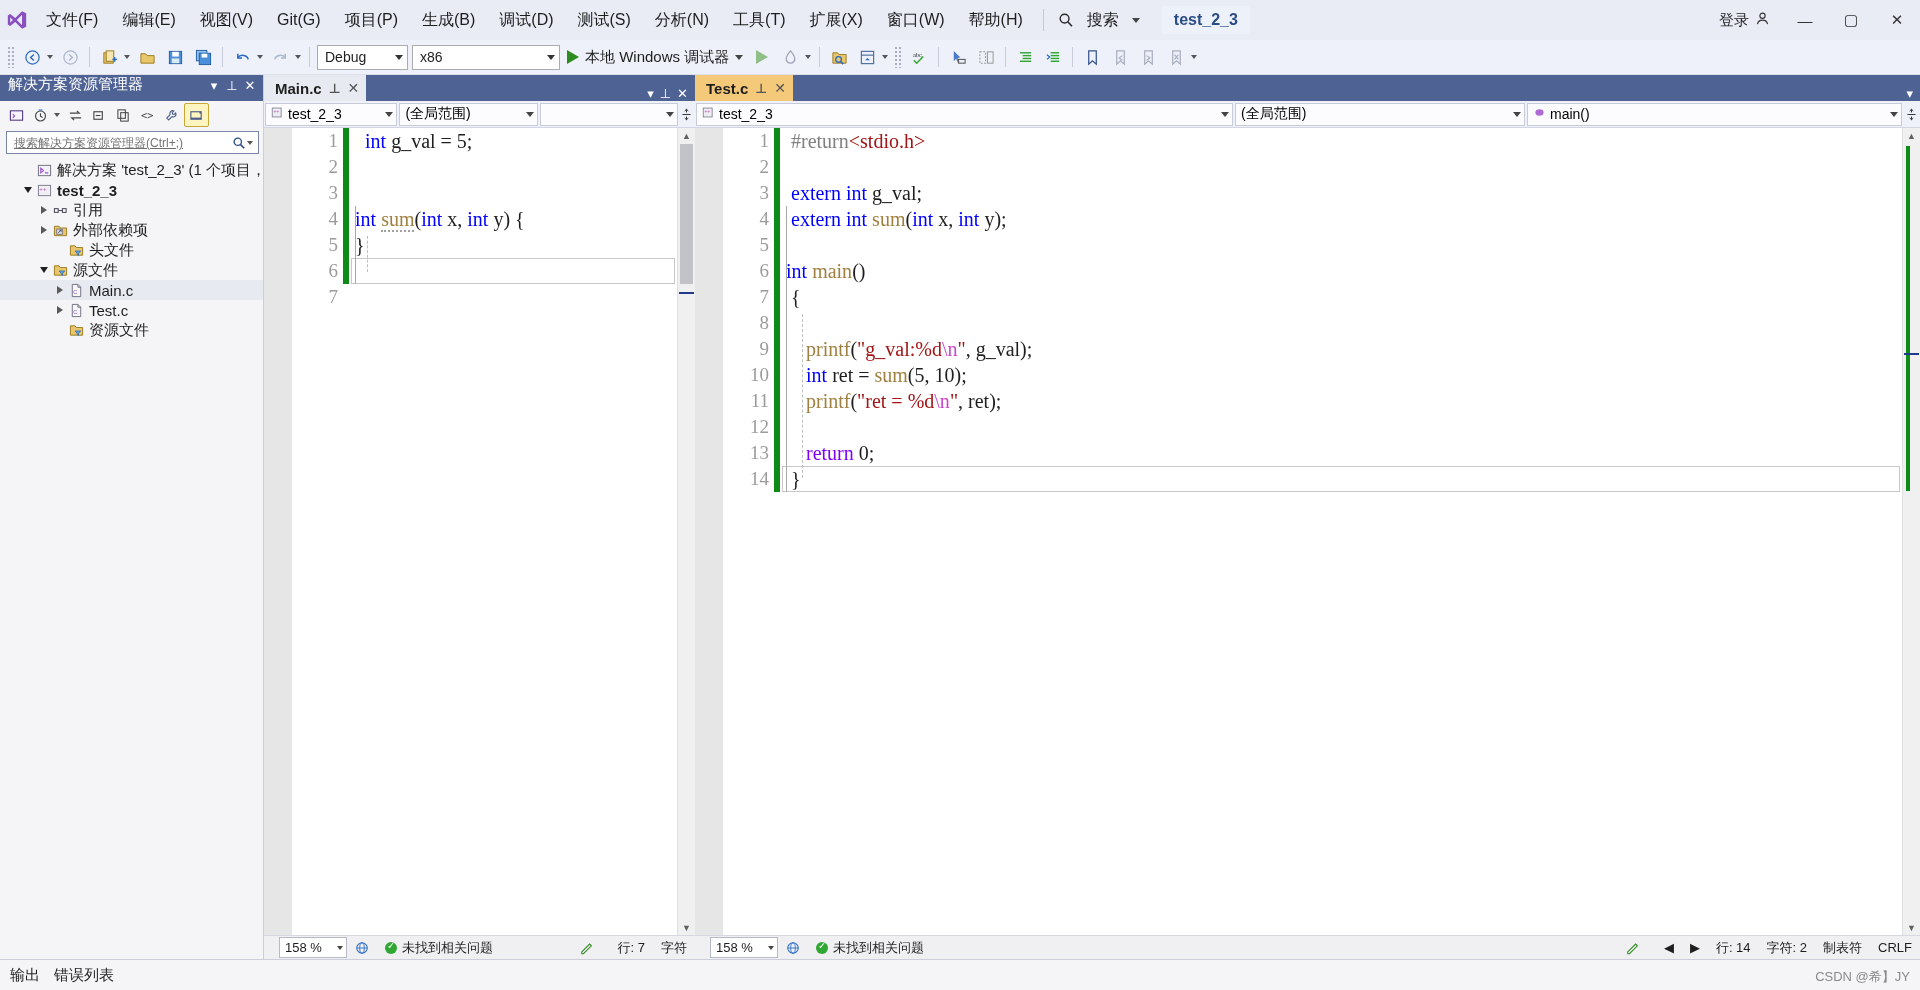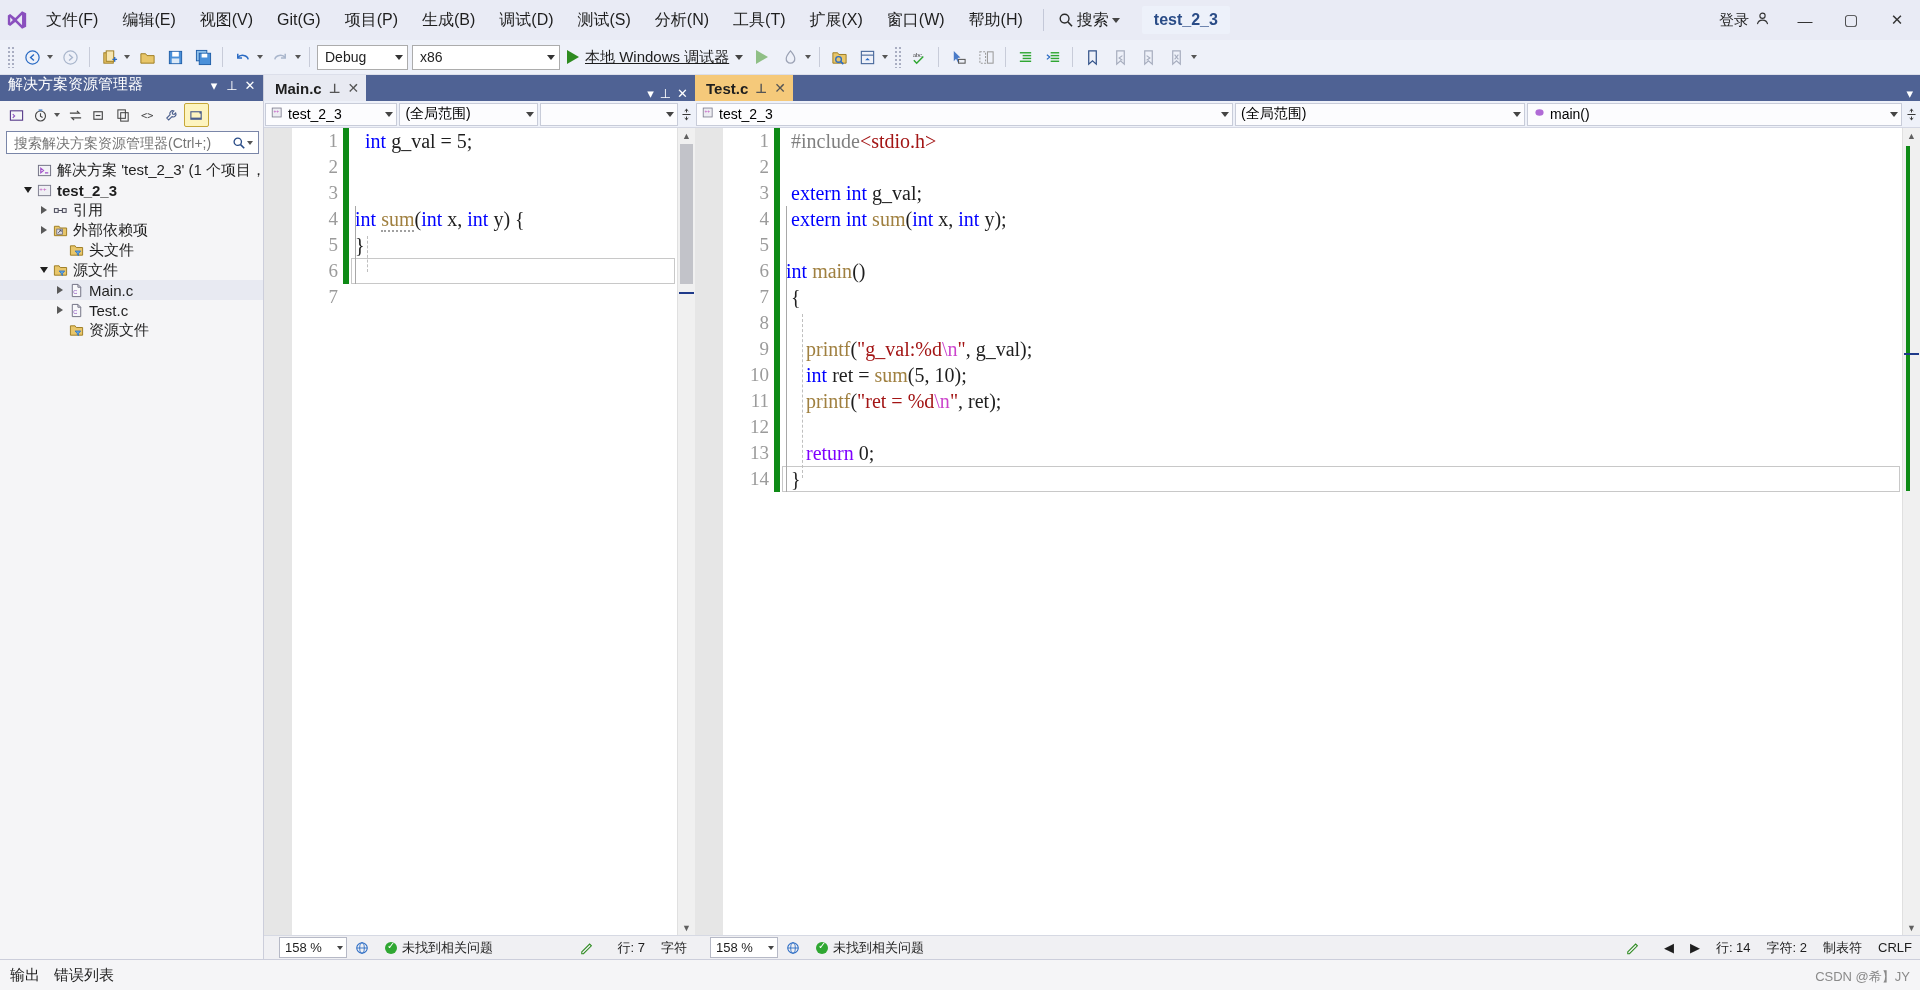"搜索" .search-box { gap: 3px -> 13px }
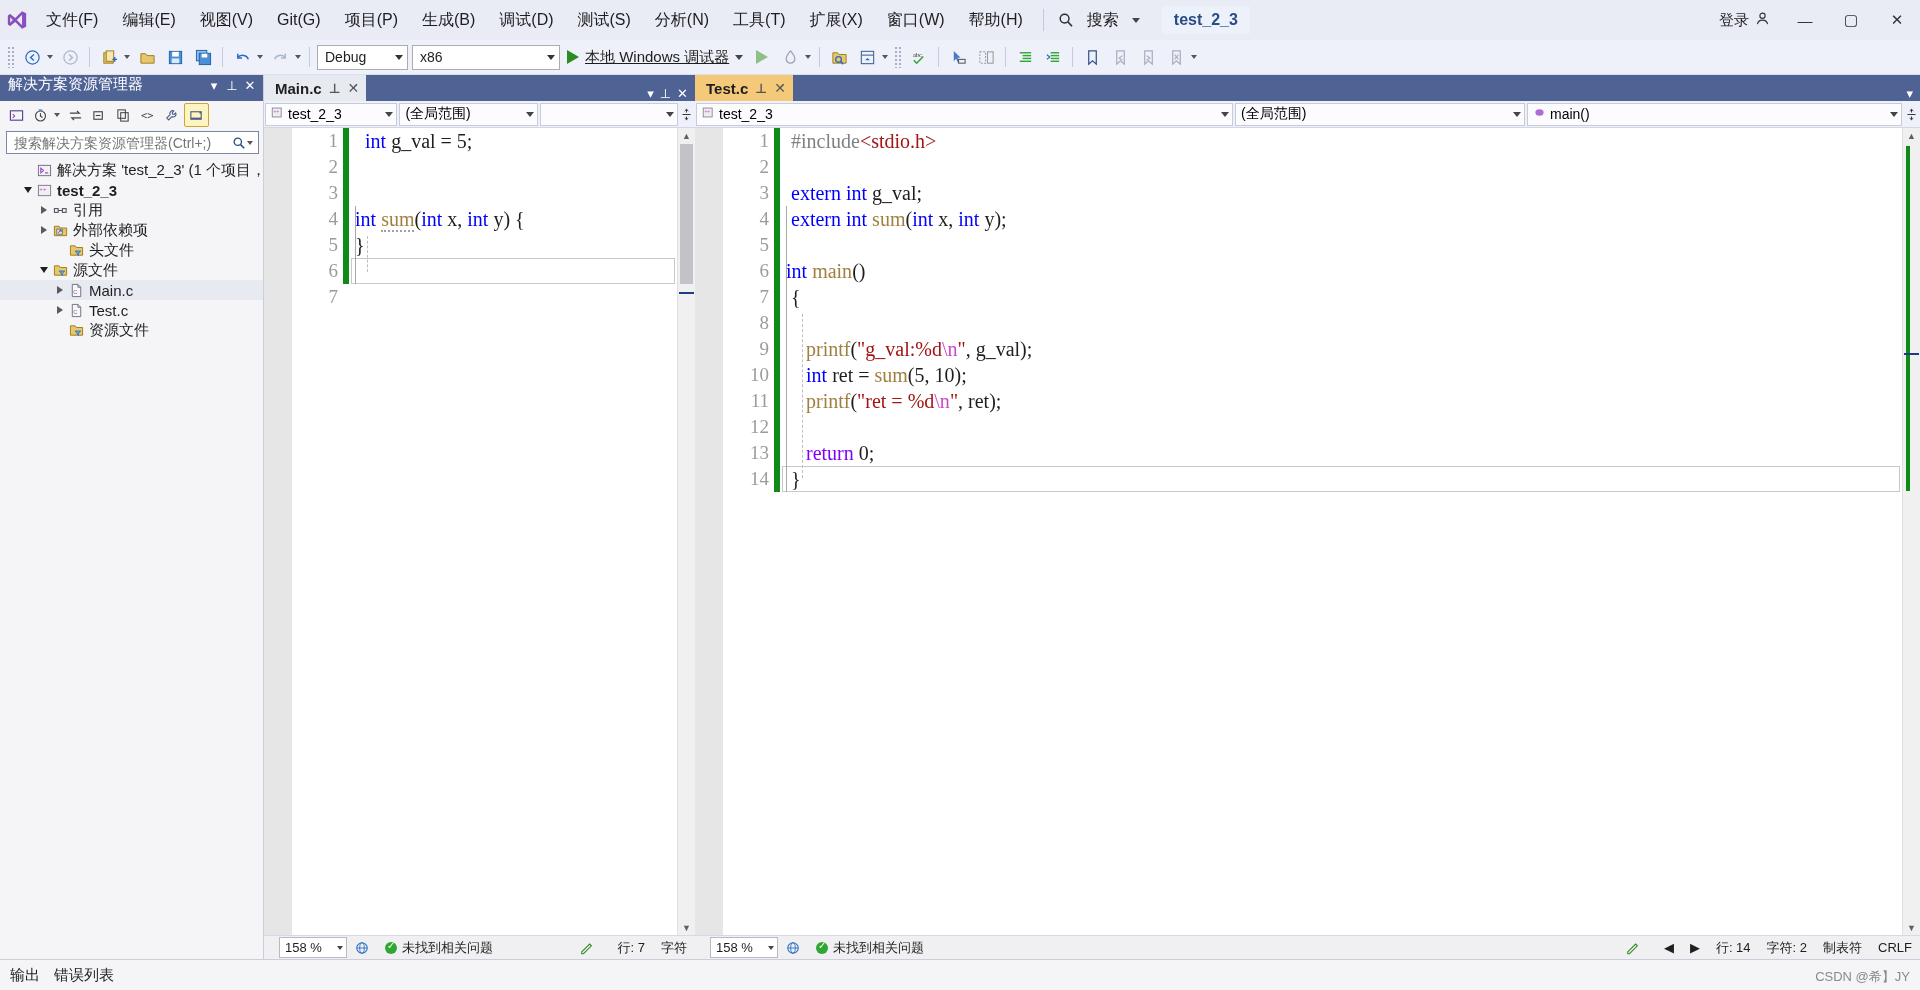"本地 Windows 调试器" .run-btn { text-decoration: underline -> none }
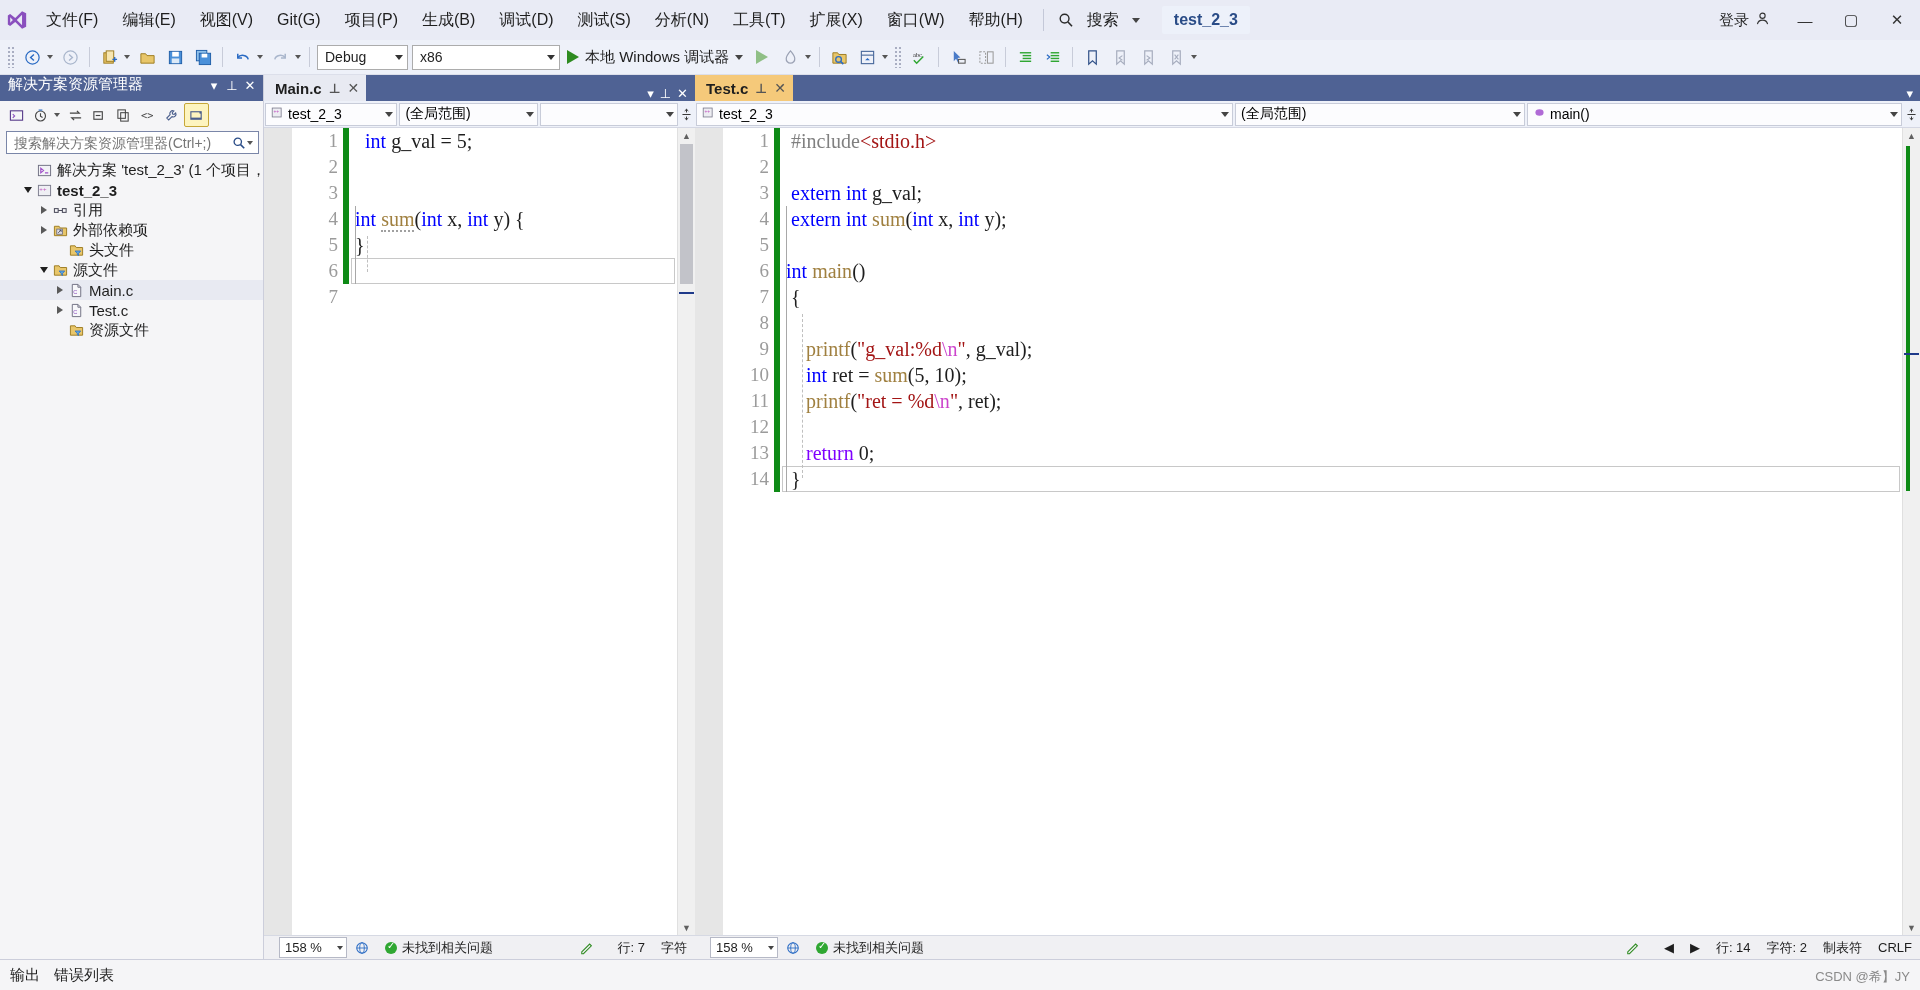"搜索解决方案资源管理器(Ctrl+;)" .sln-search input { font-size: 14px -> 12px; text-decoration: none -> underline }
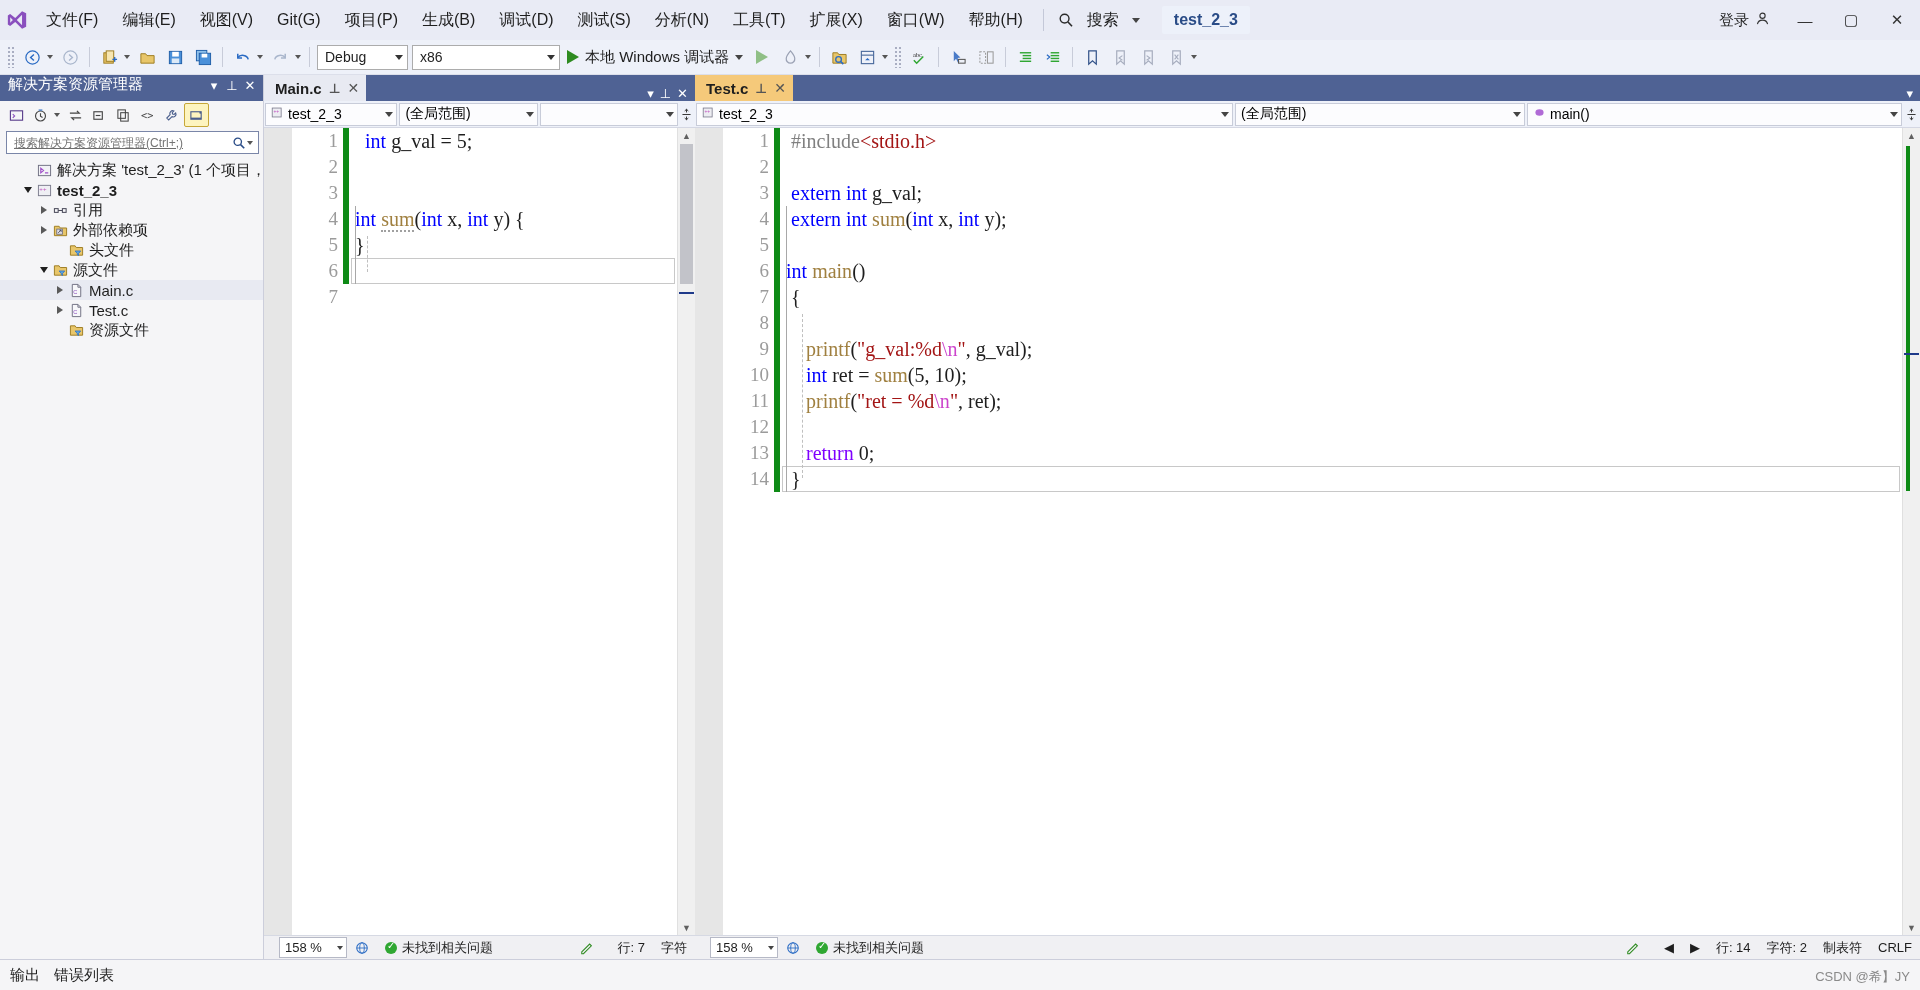"#include" span.pp { text: include -> return }
